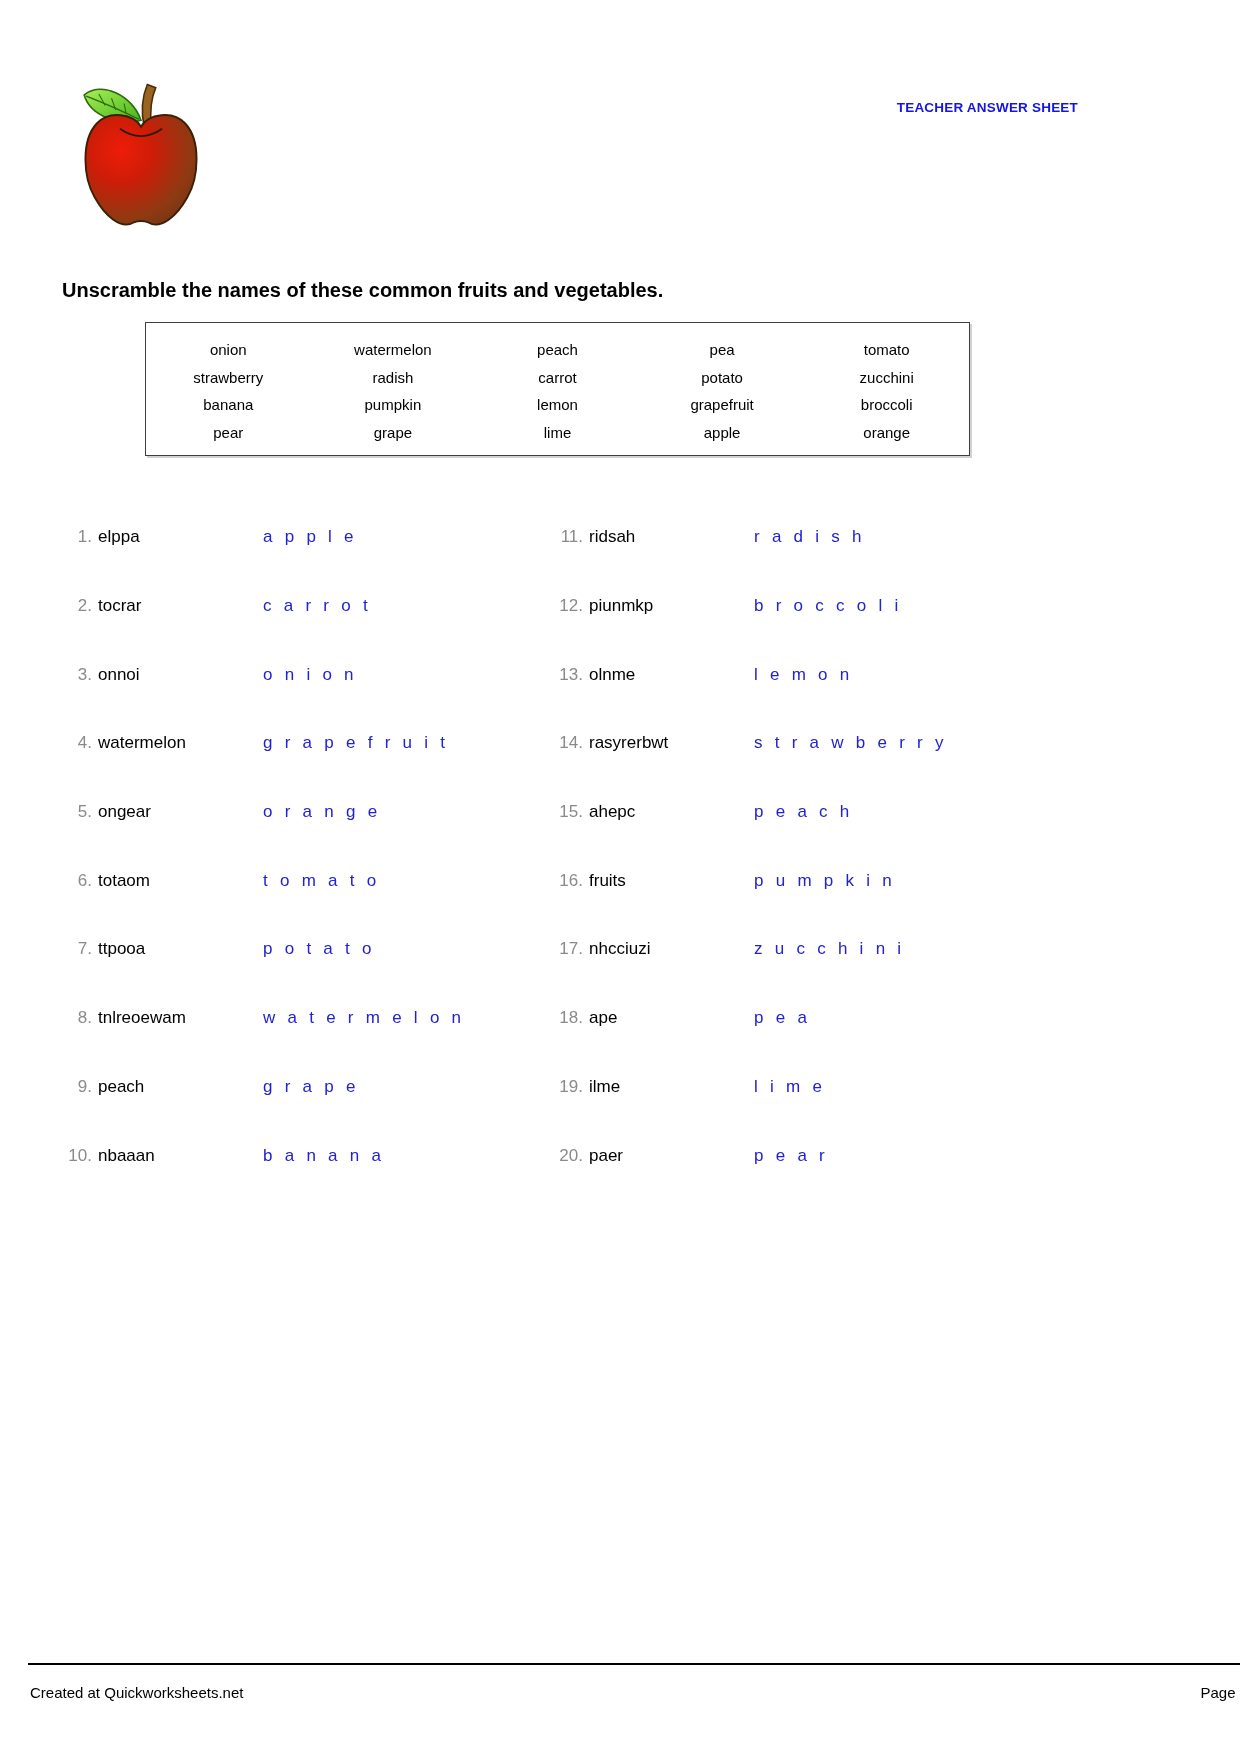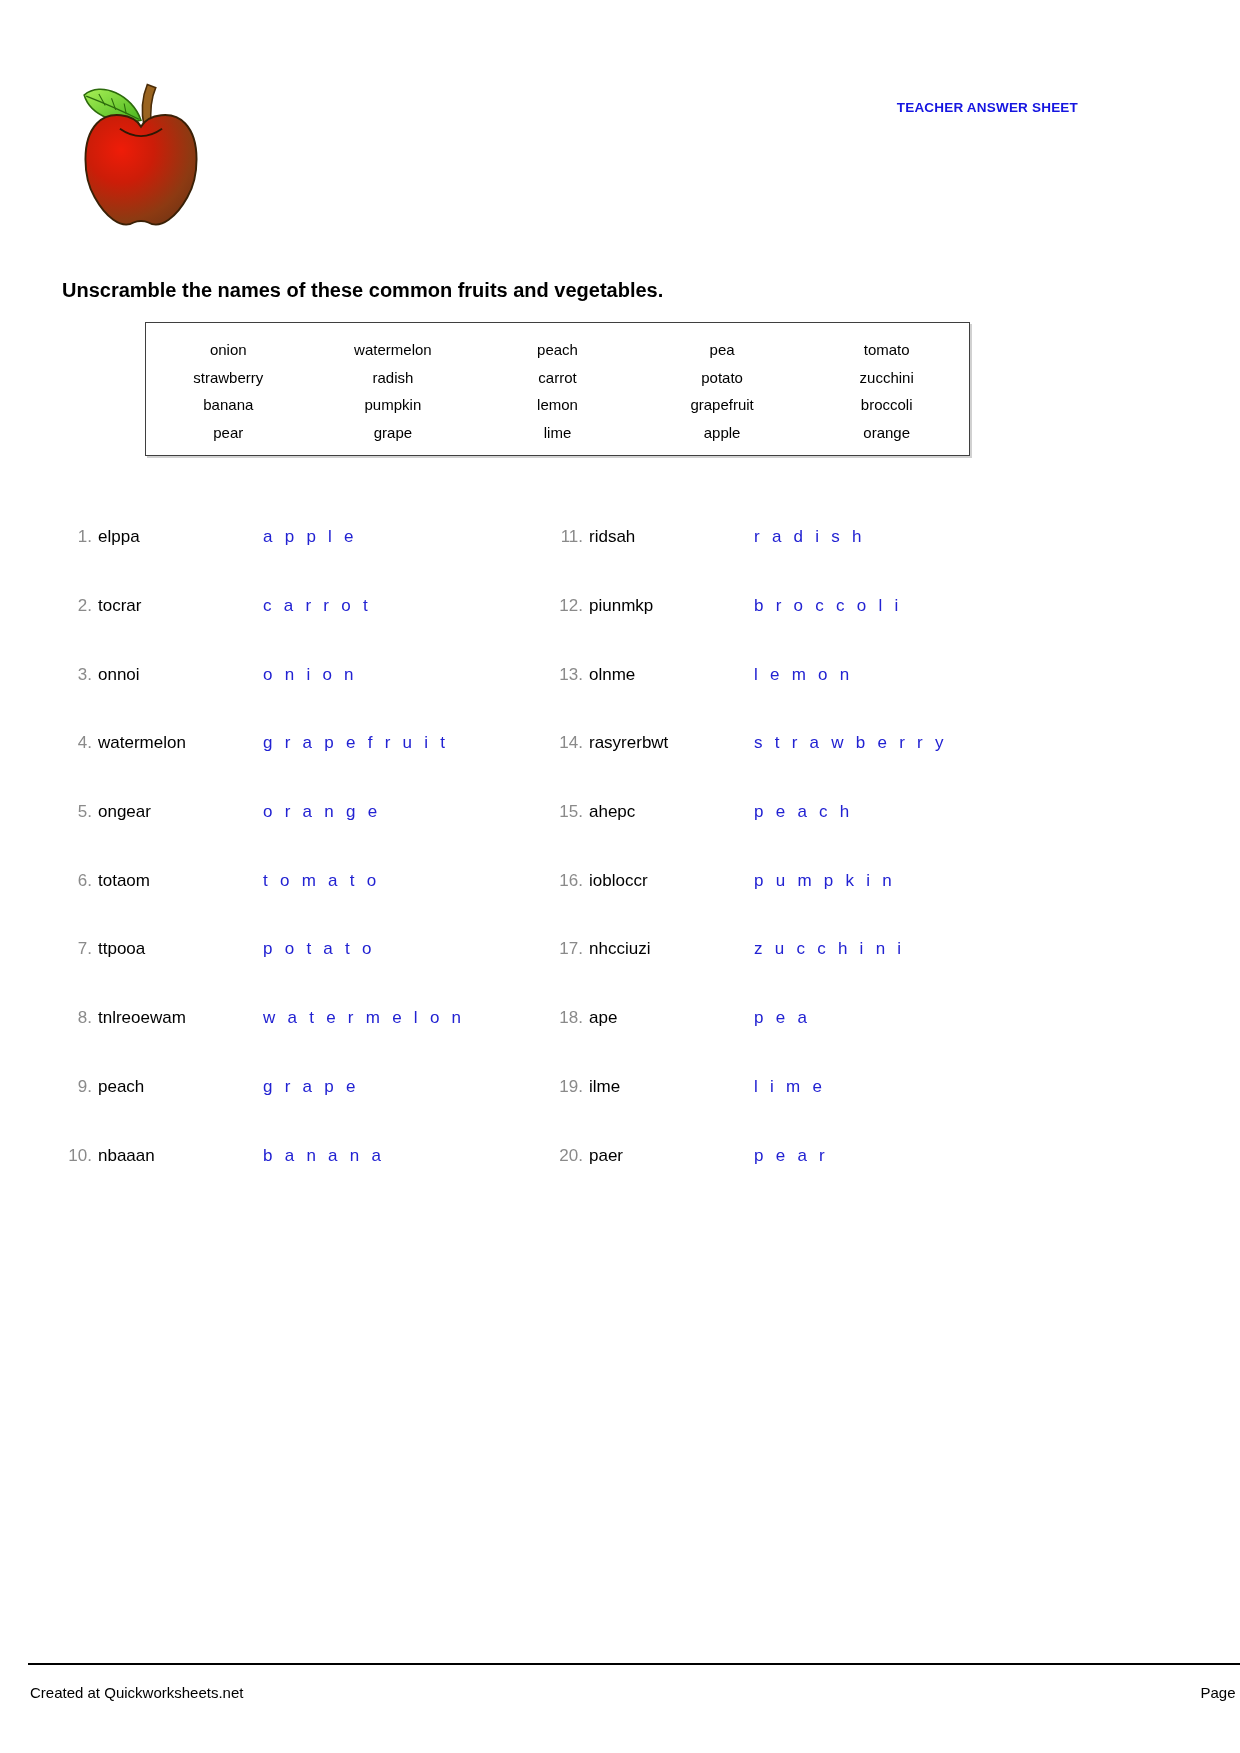"iobloccr" span.q-word { text: iobloccr -> fruits }
